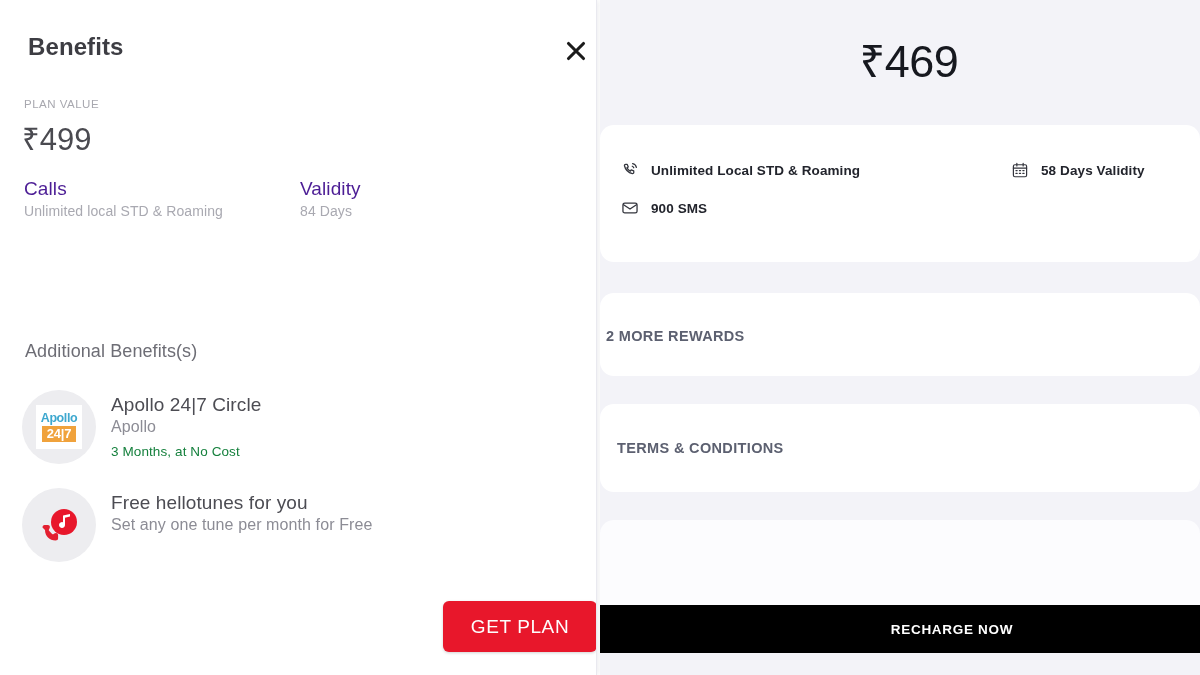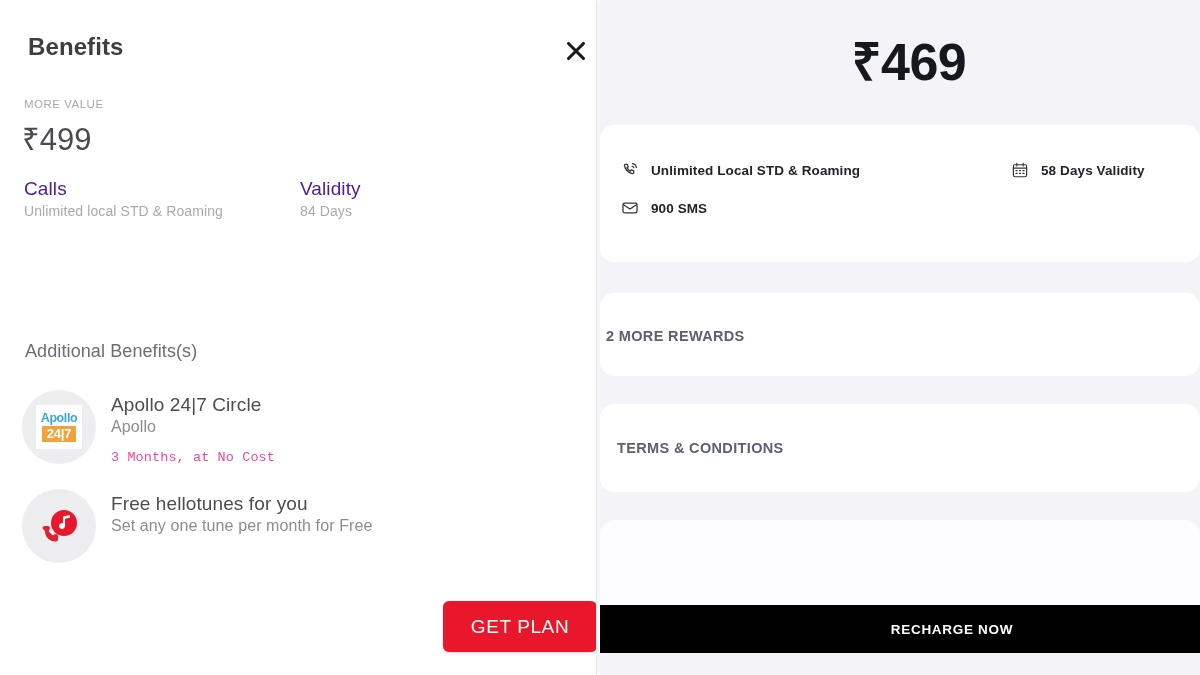"₹469" .rp-price { font-size: 52px -> 45px; font-weight: 700 -> 400 }
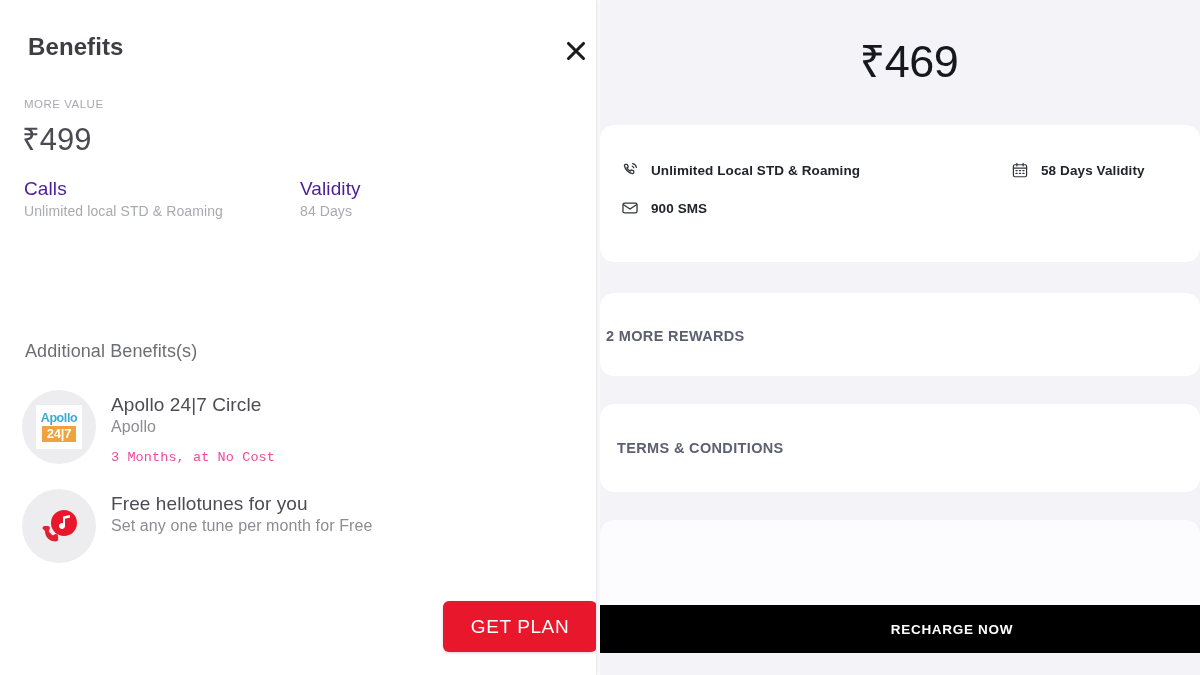"MORE VALUE" div.plan-value-label { text: MORE -> PLAN }
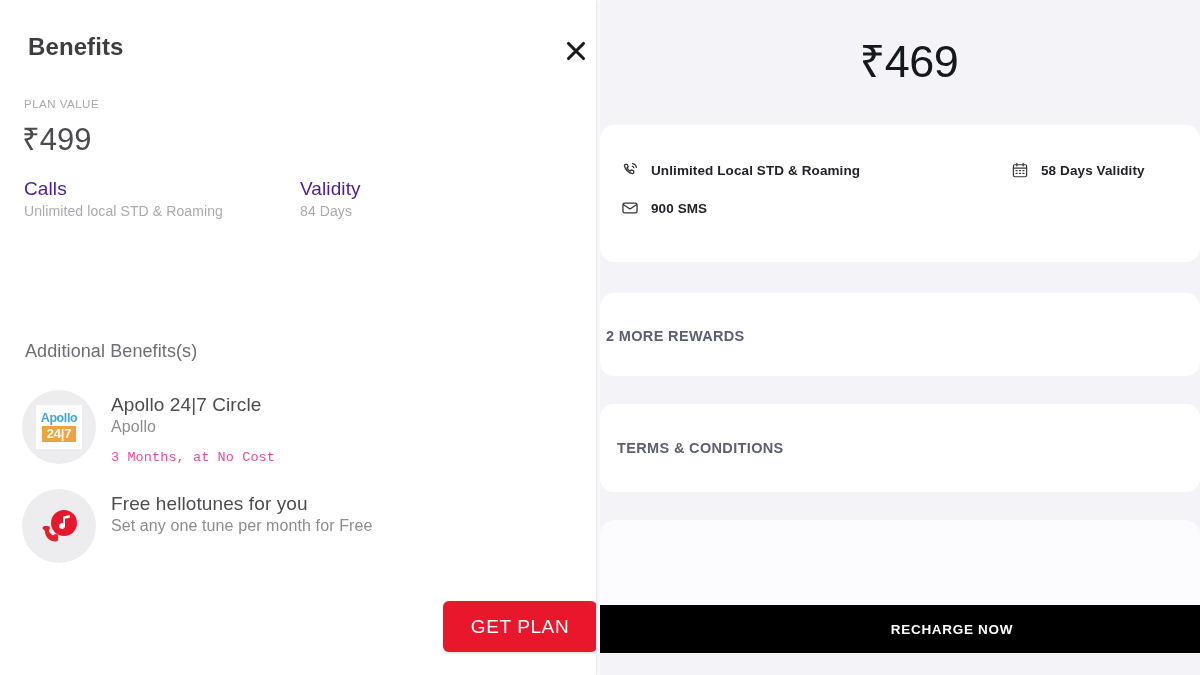"3 Months, at No Cost" .benefit-sub2 { color: #ec4899 -> #15803d; font-family: Liberation Mono, monospace -> none; margin-top: 14px -> 8px }
